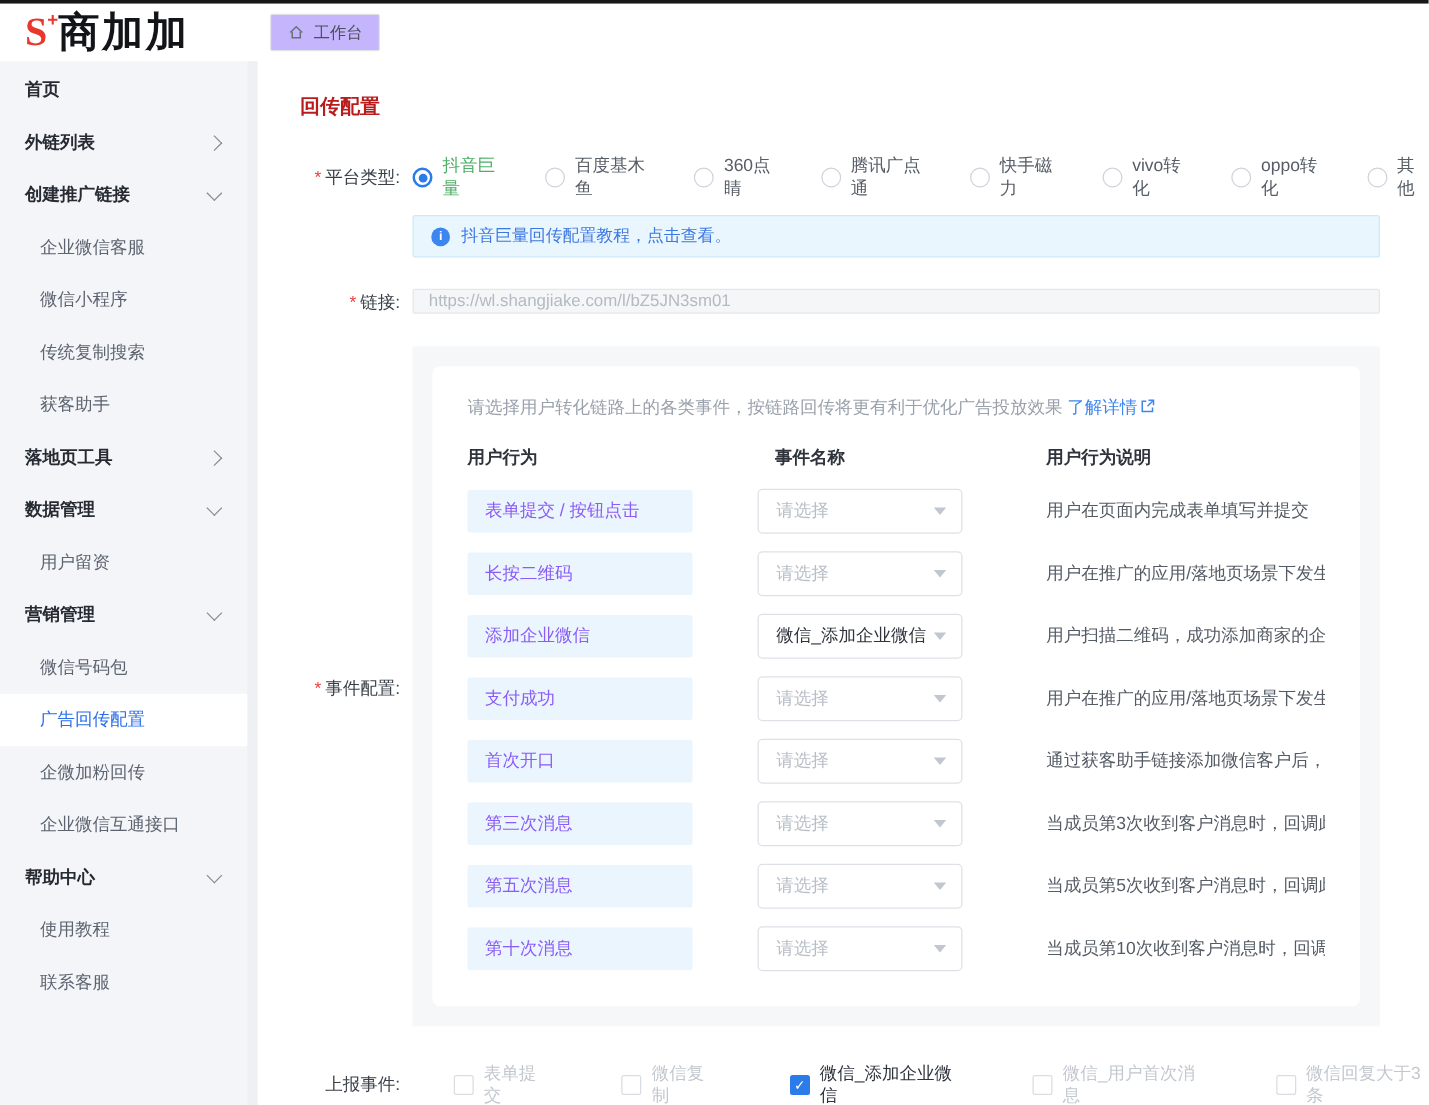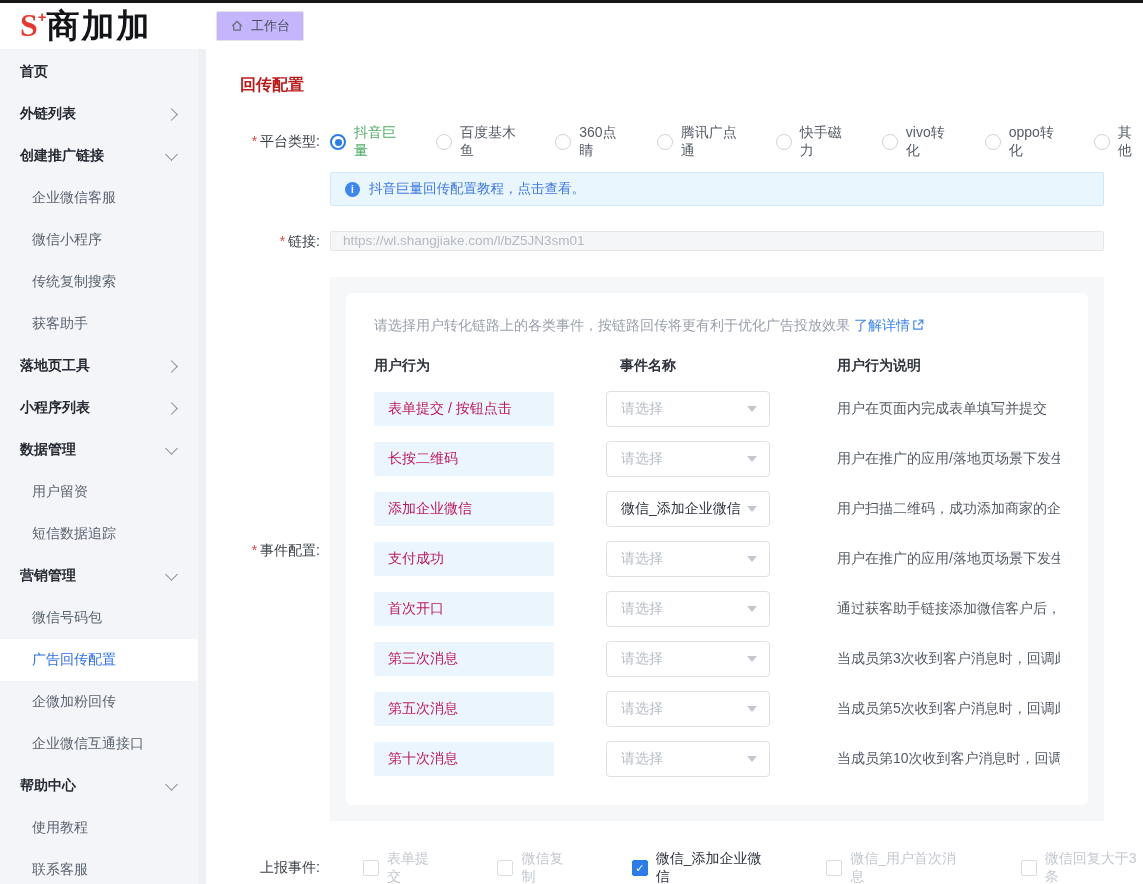"小程序列表" div.side-item { html: <div> <span>小程序列表</span> <span></span> </div> -> none }
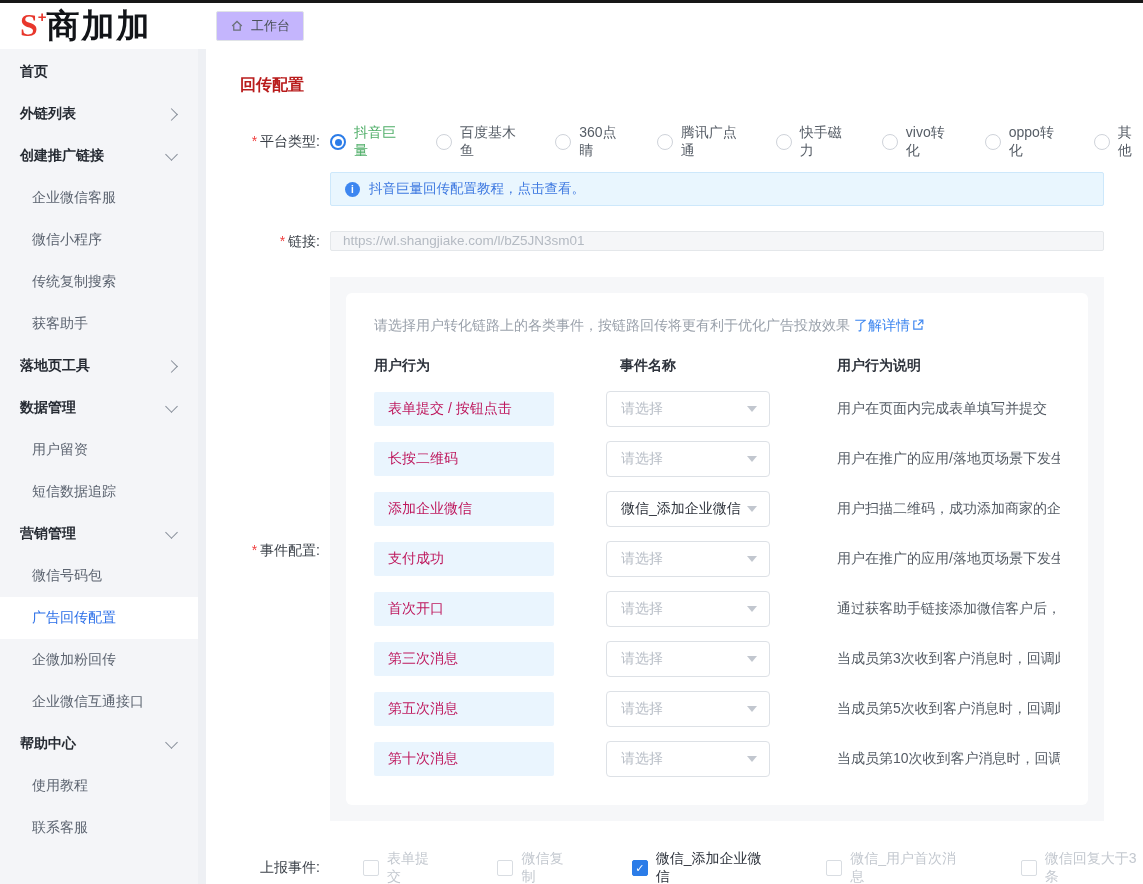"表单提交 / 按钮点击" .chip { color: #be185d -> #8b5cf6 }
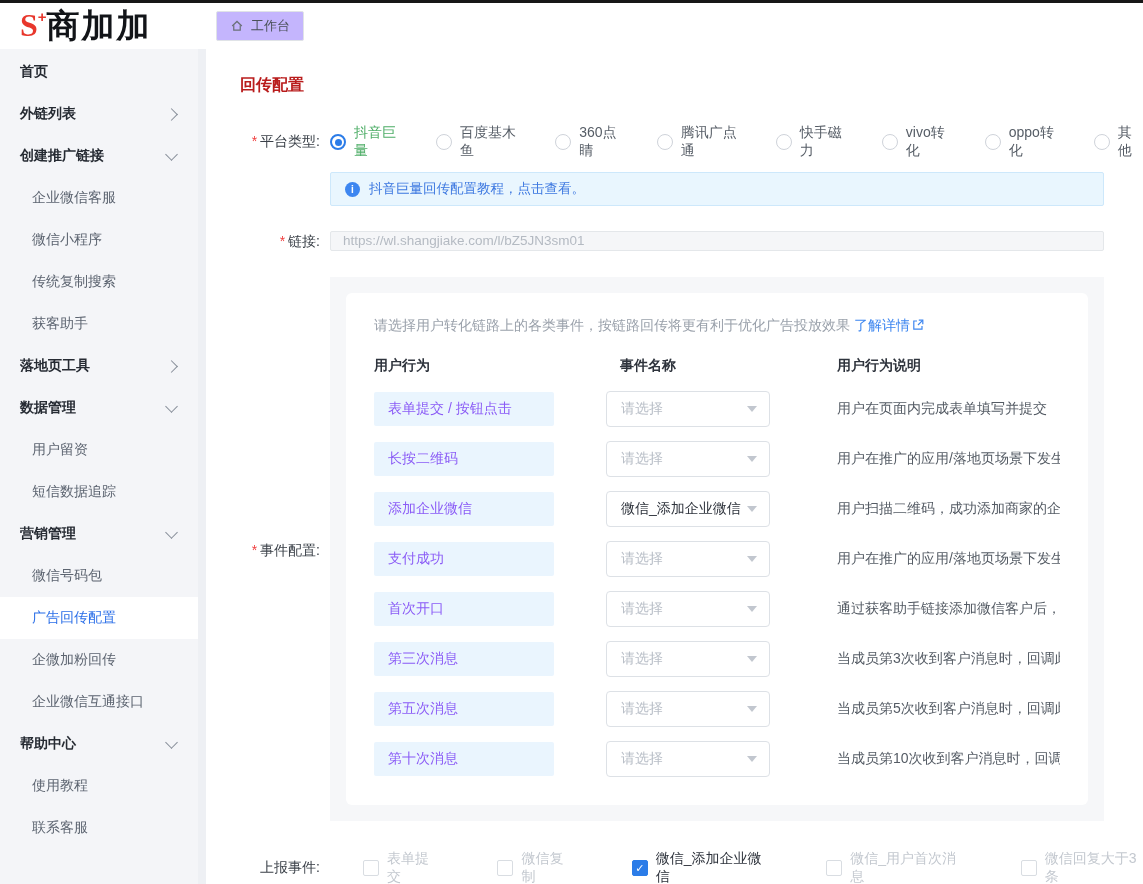"短信数据追踪" div.side-item { html: <div> <span>短信数据追踪</span> </div> -> none }
